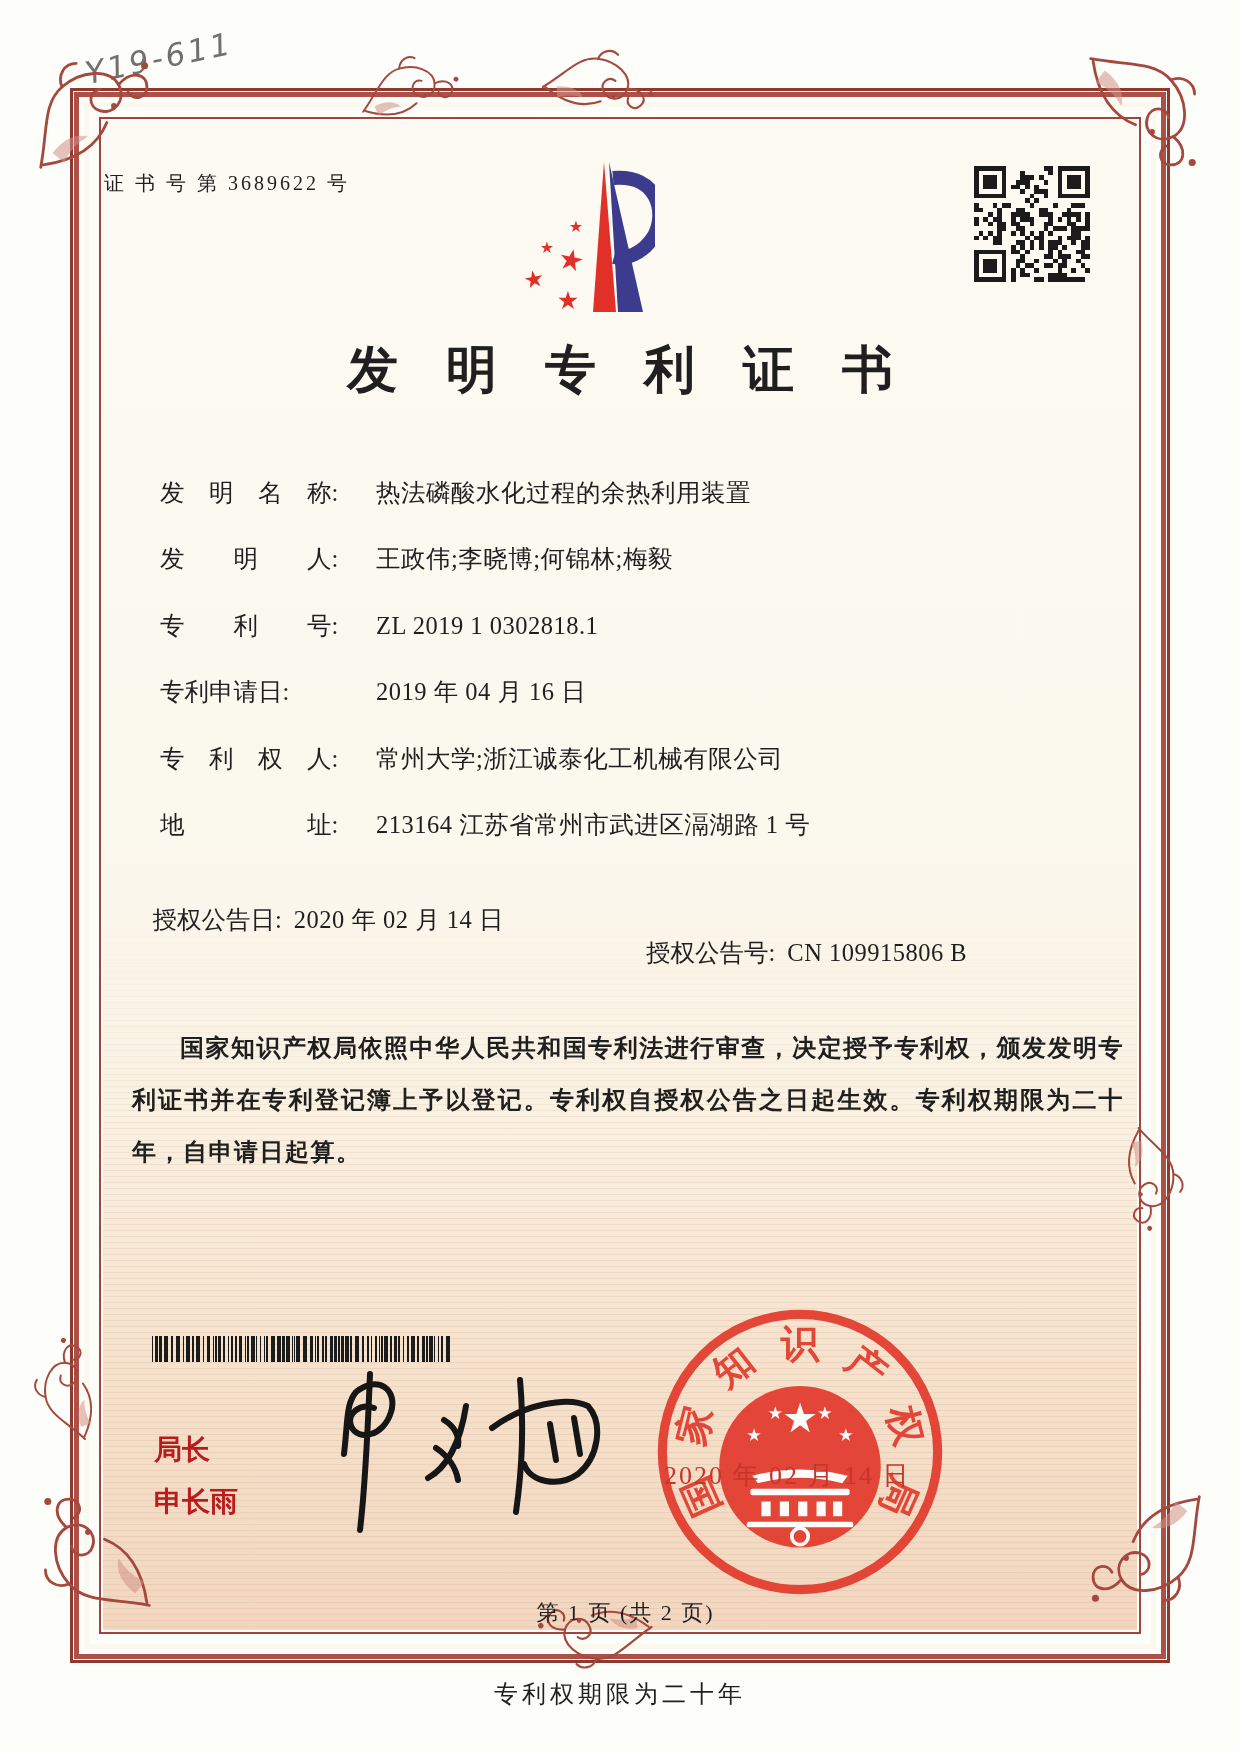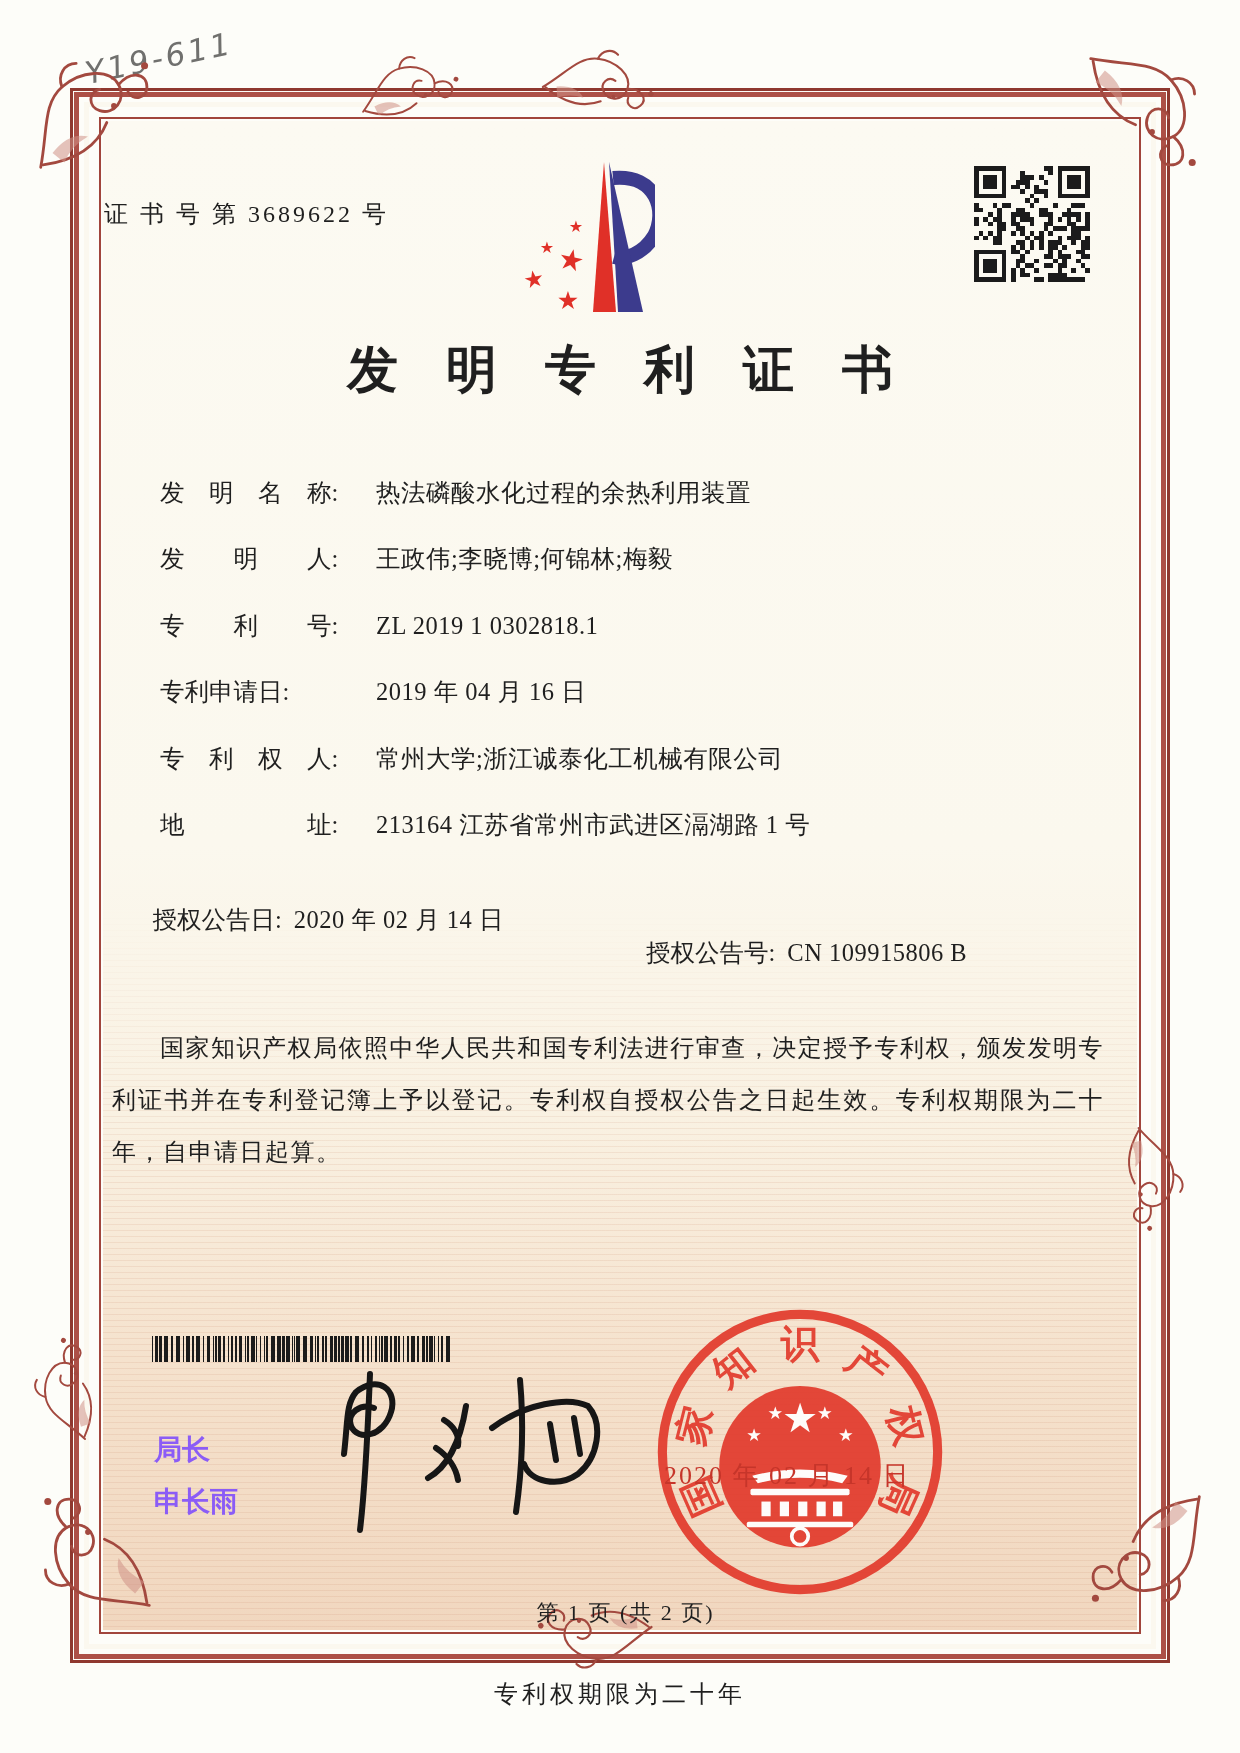"证 书 号 第 3689622" .cert-no { font-size: 24px -> 20px; margin-top: 28px -> none }
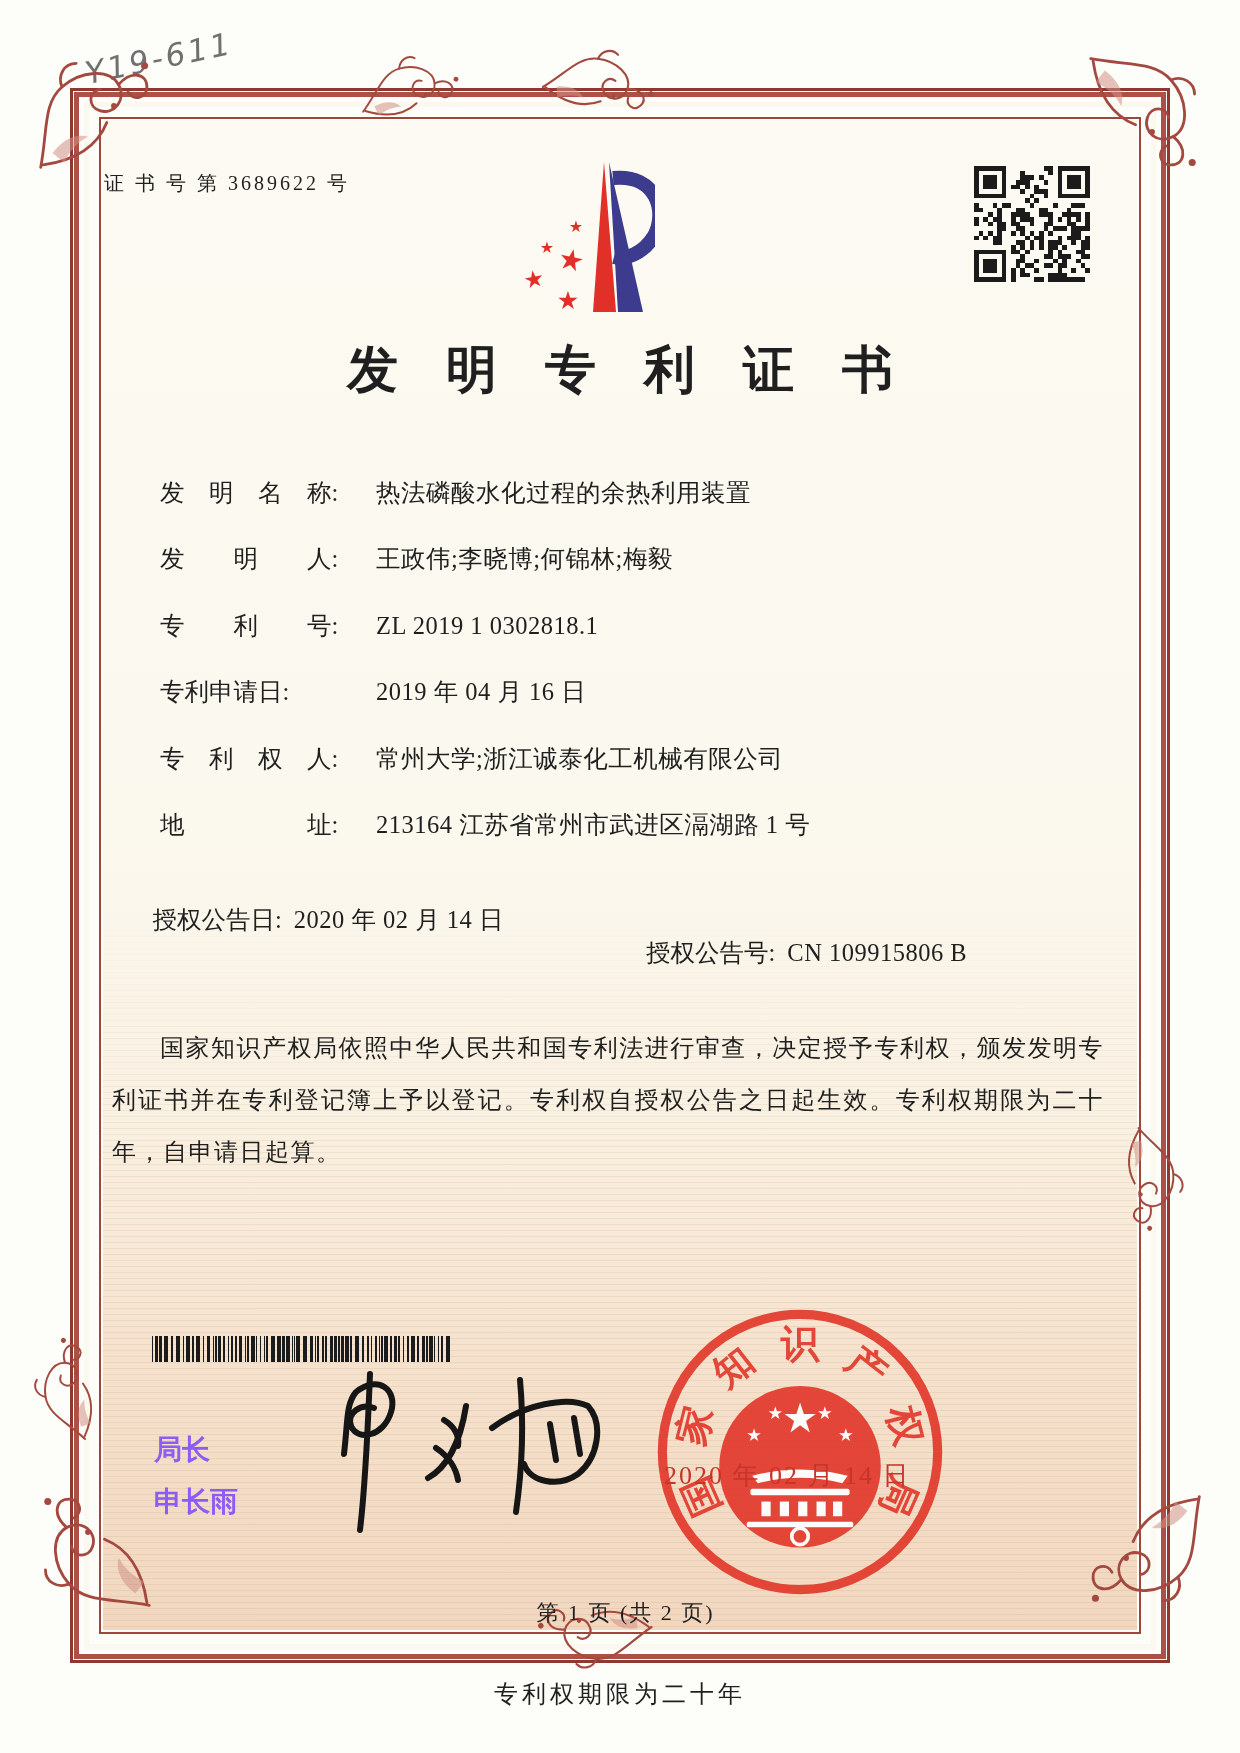"国家知识产权局依照中华人民共和国专利法进行审查，决定授予专利权，颁发发明专利证书" .paras { font-weight: none -> bold; left: 112px -> 132px }
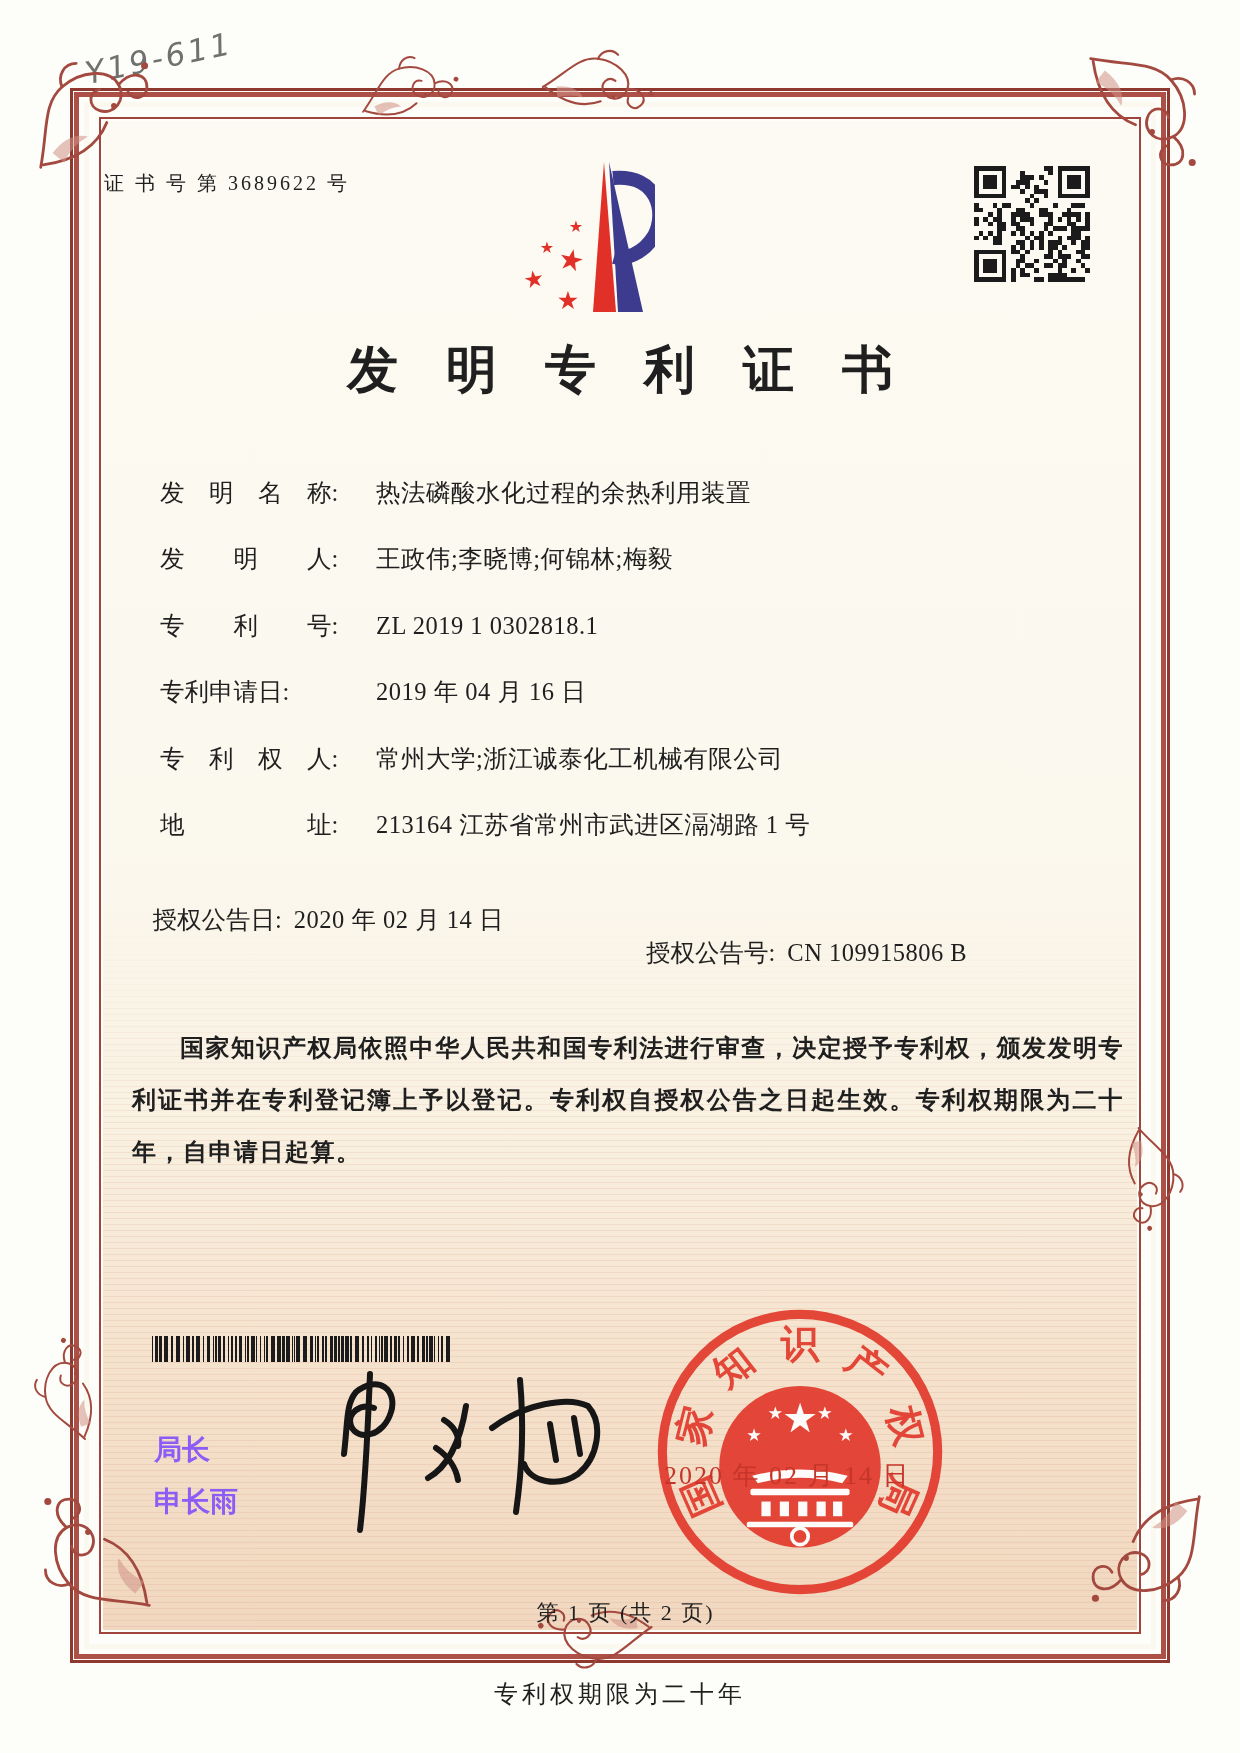"局长" .director { color: #8b5cf6 -> #b91c1c }
